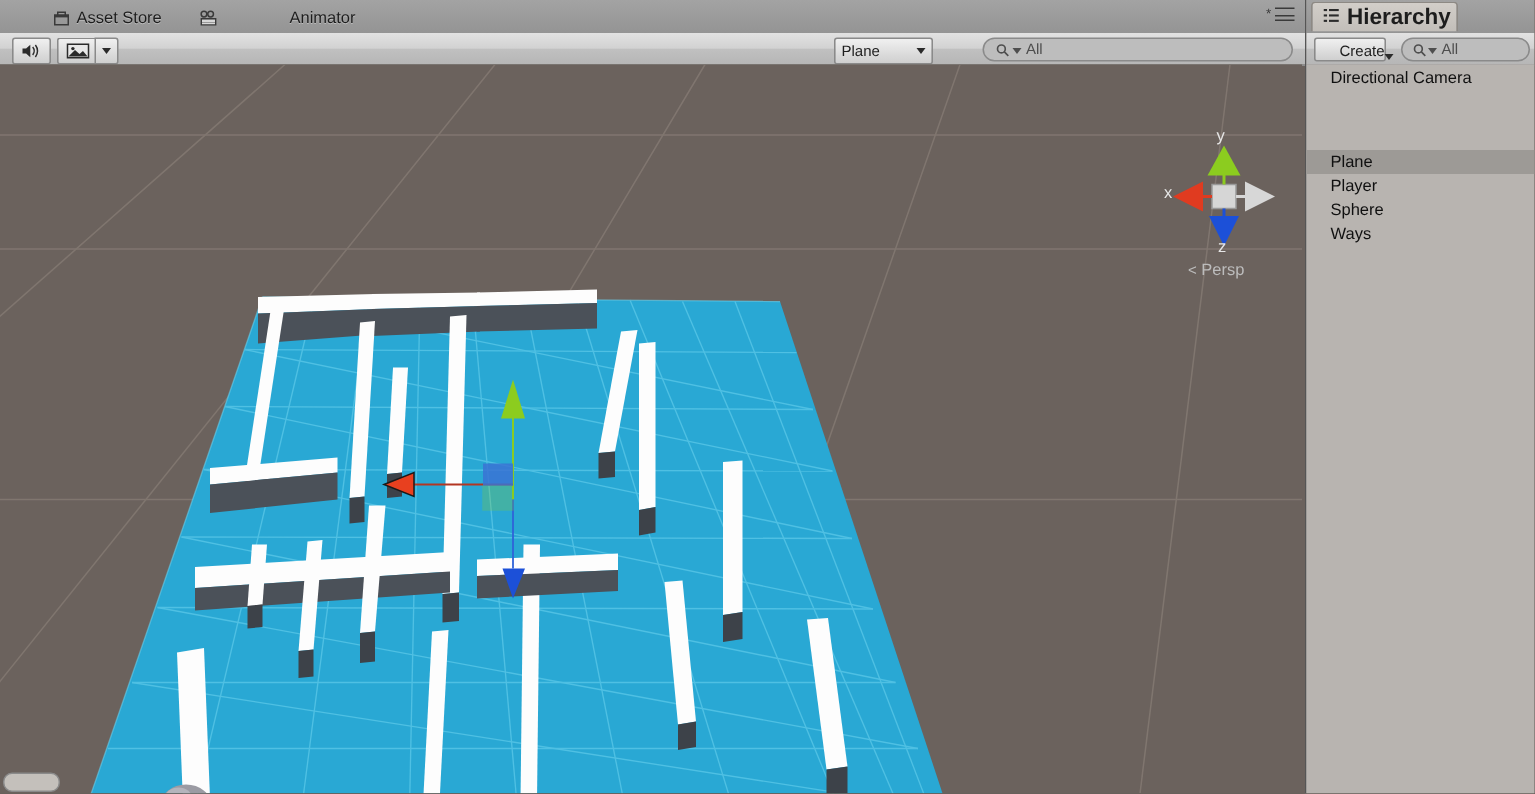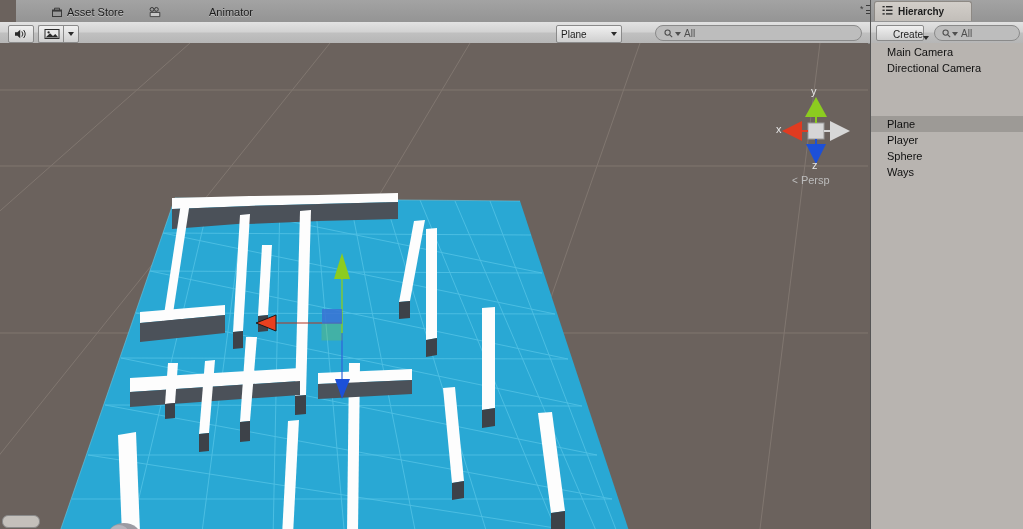"Asset Store" #tab-bar { left: 16px -> 0 }
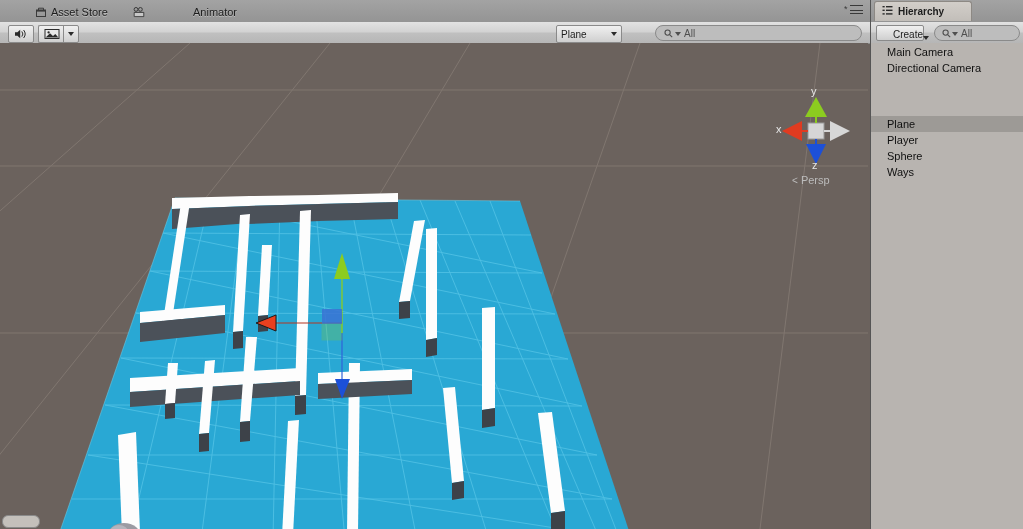"Hierarchy" #hier-tab { font-size: 10px -> 15px }
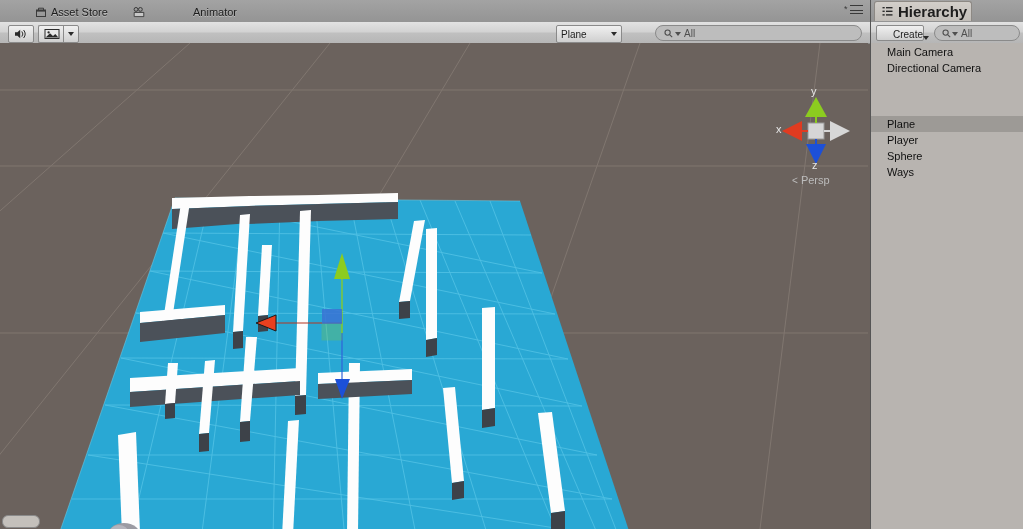"Main Camera" div.hier-row { html: <div> <span>Main Camera</span> </div> -> none }
